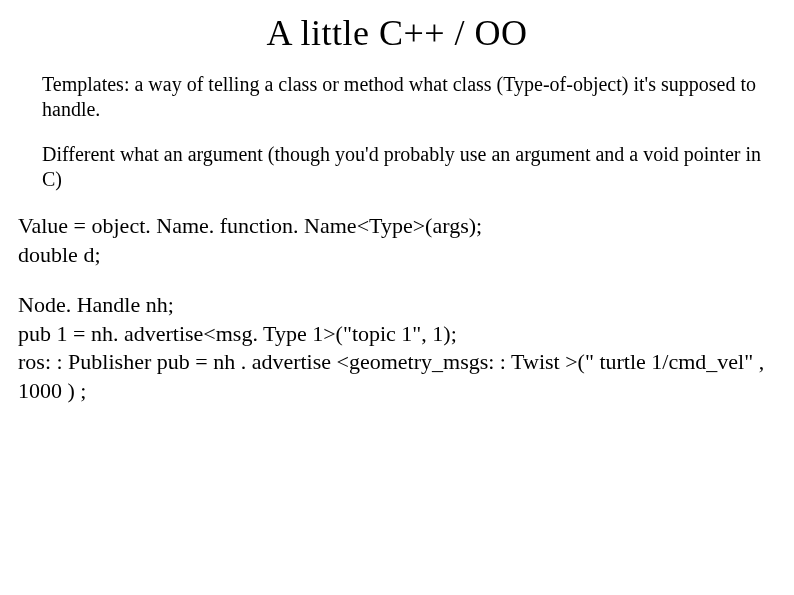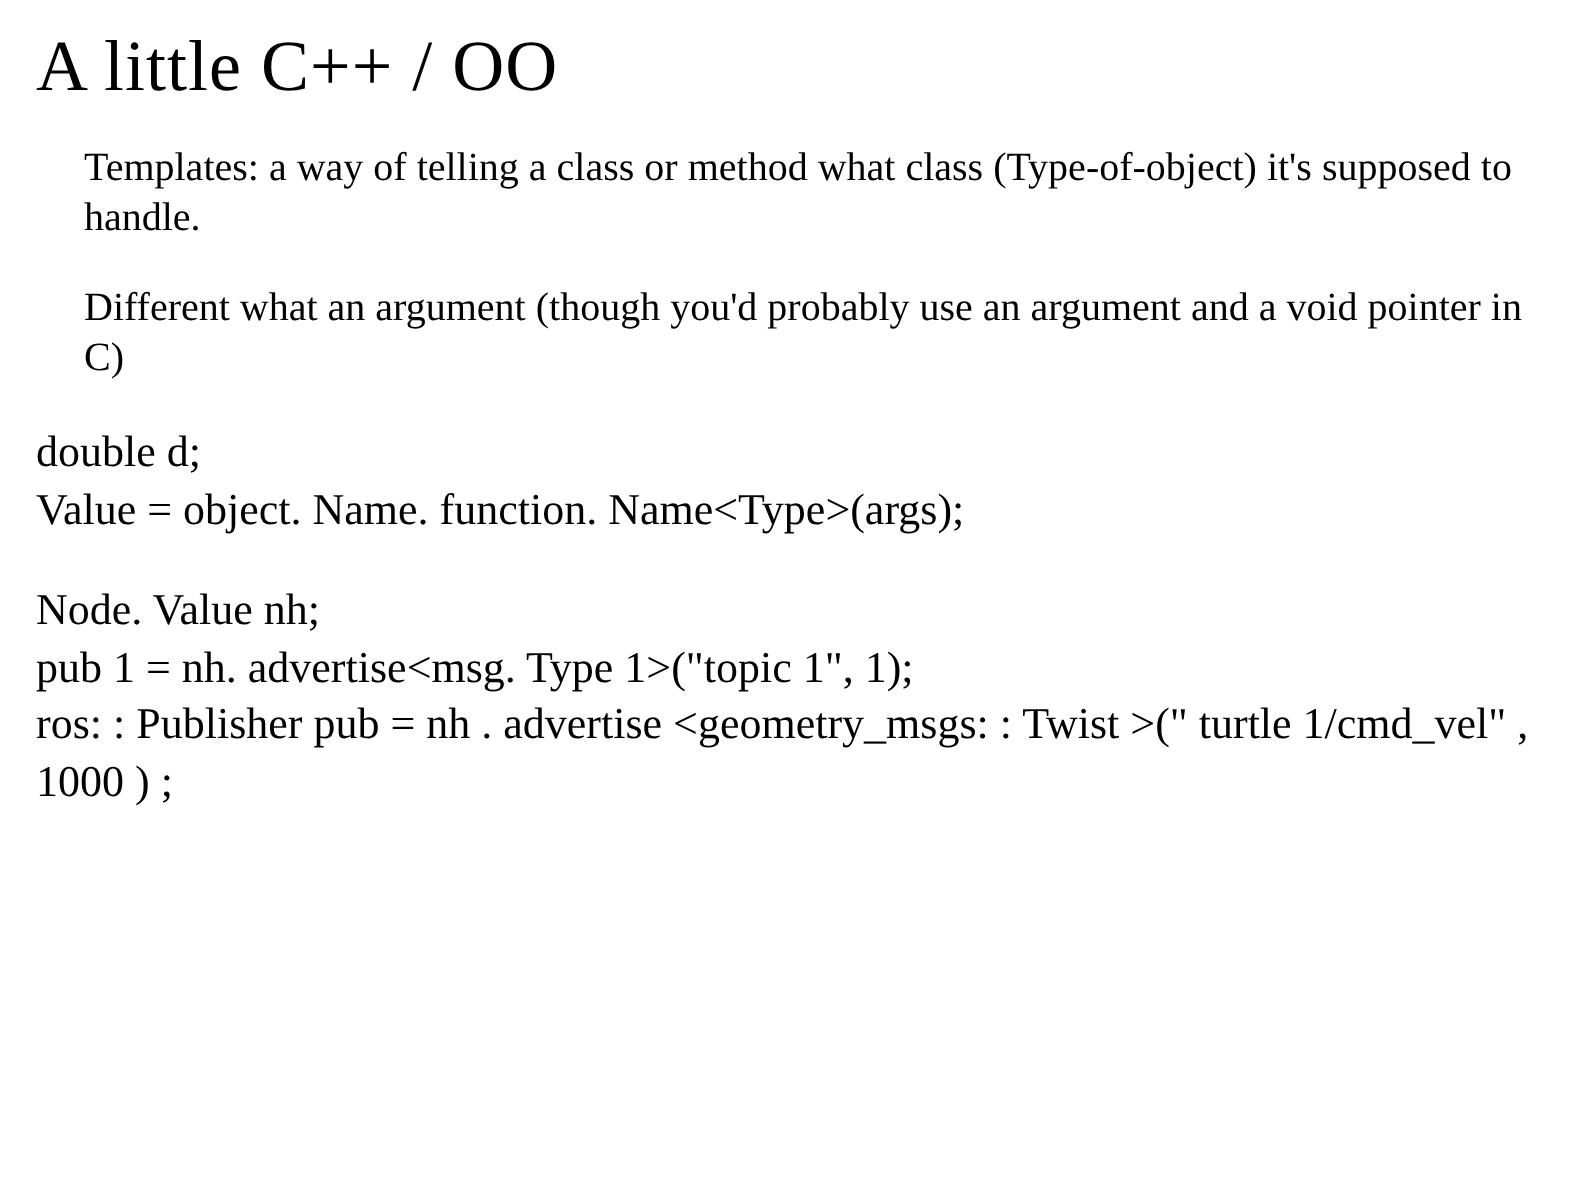"A little C++ / OO" .title { text-align: none -> center }
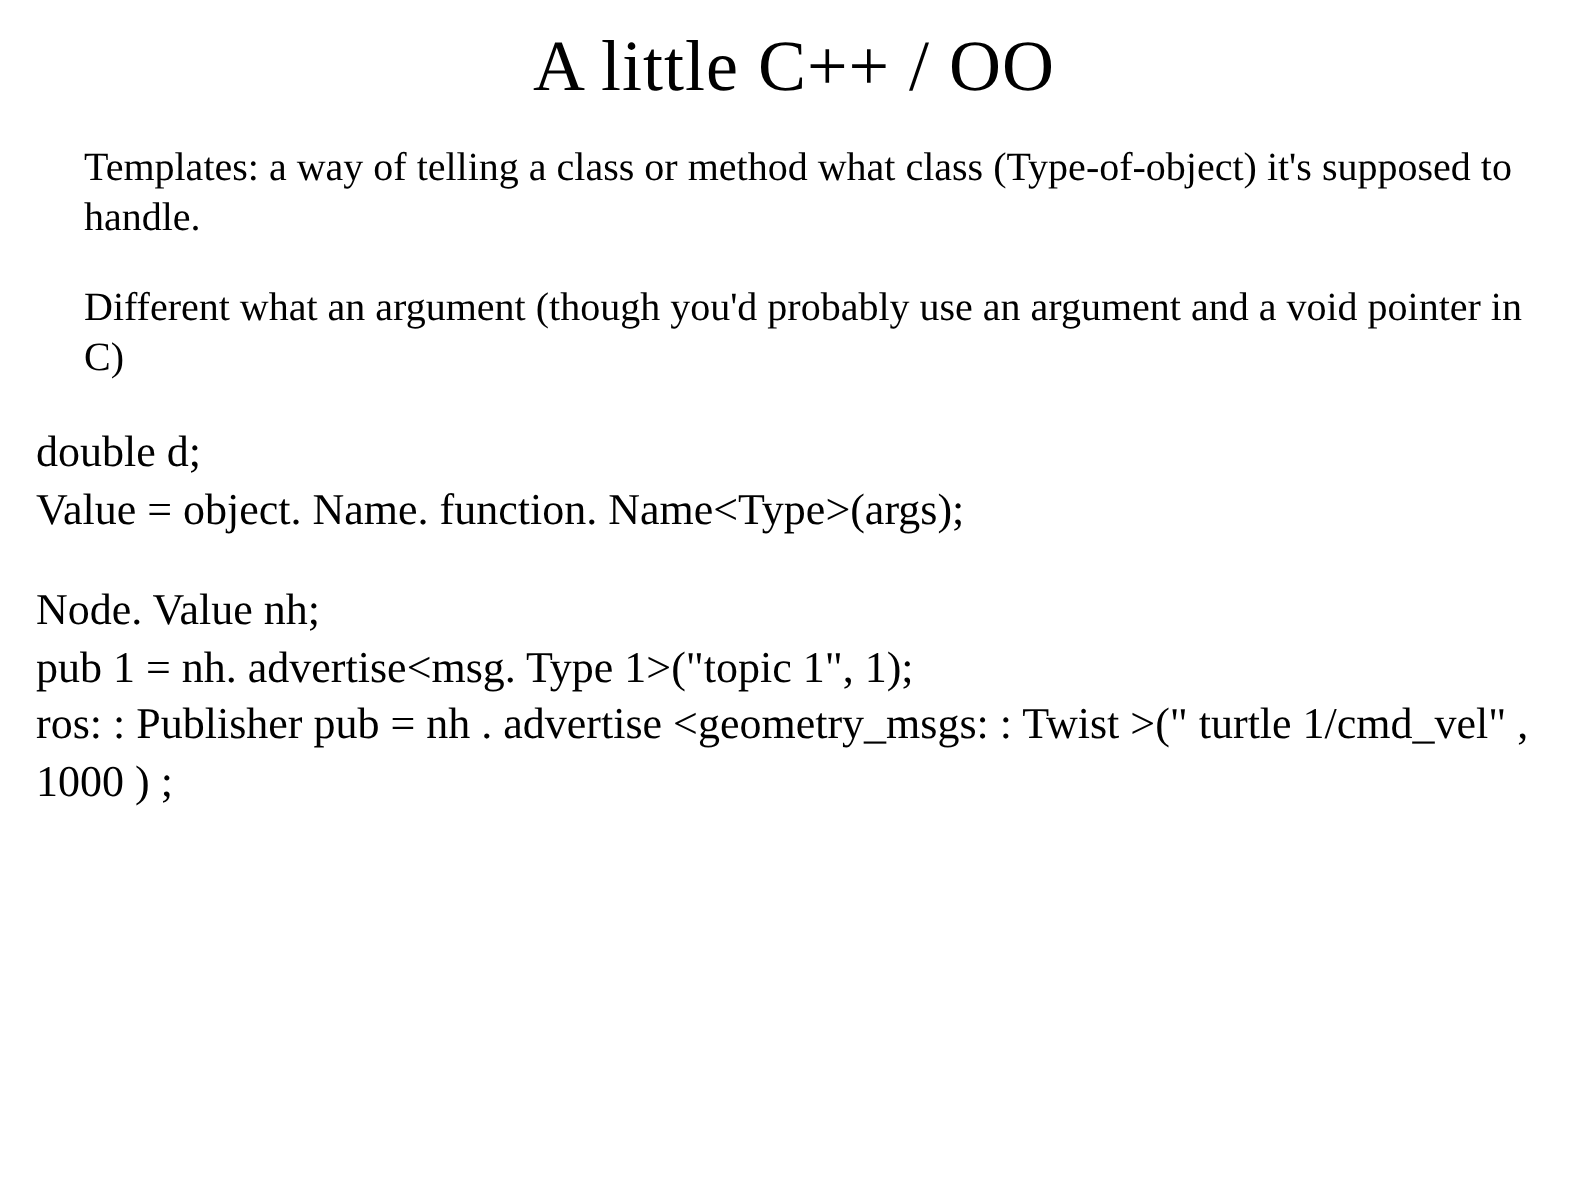"double d;" span.code-line { order: before "Value = object. Name. function." -> after "Value = object. Name. function." }
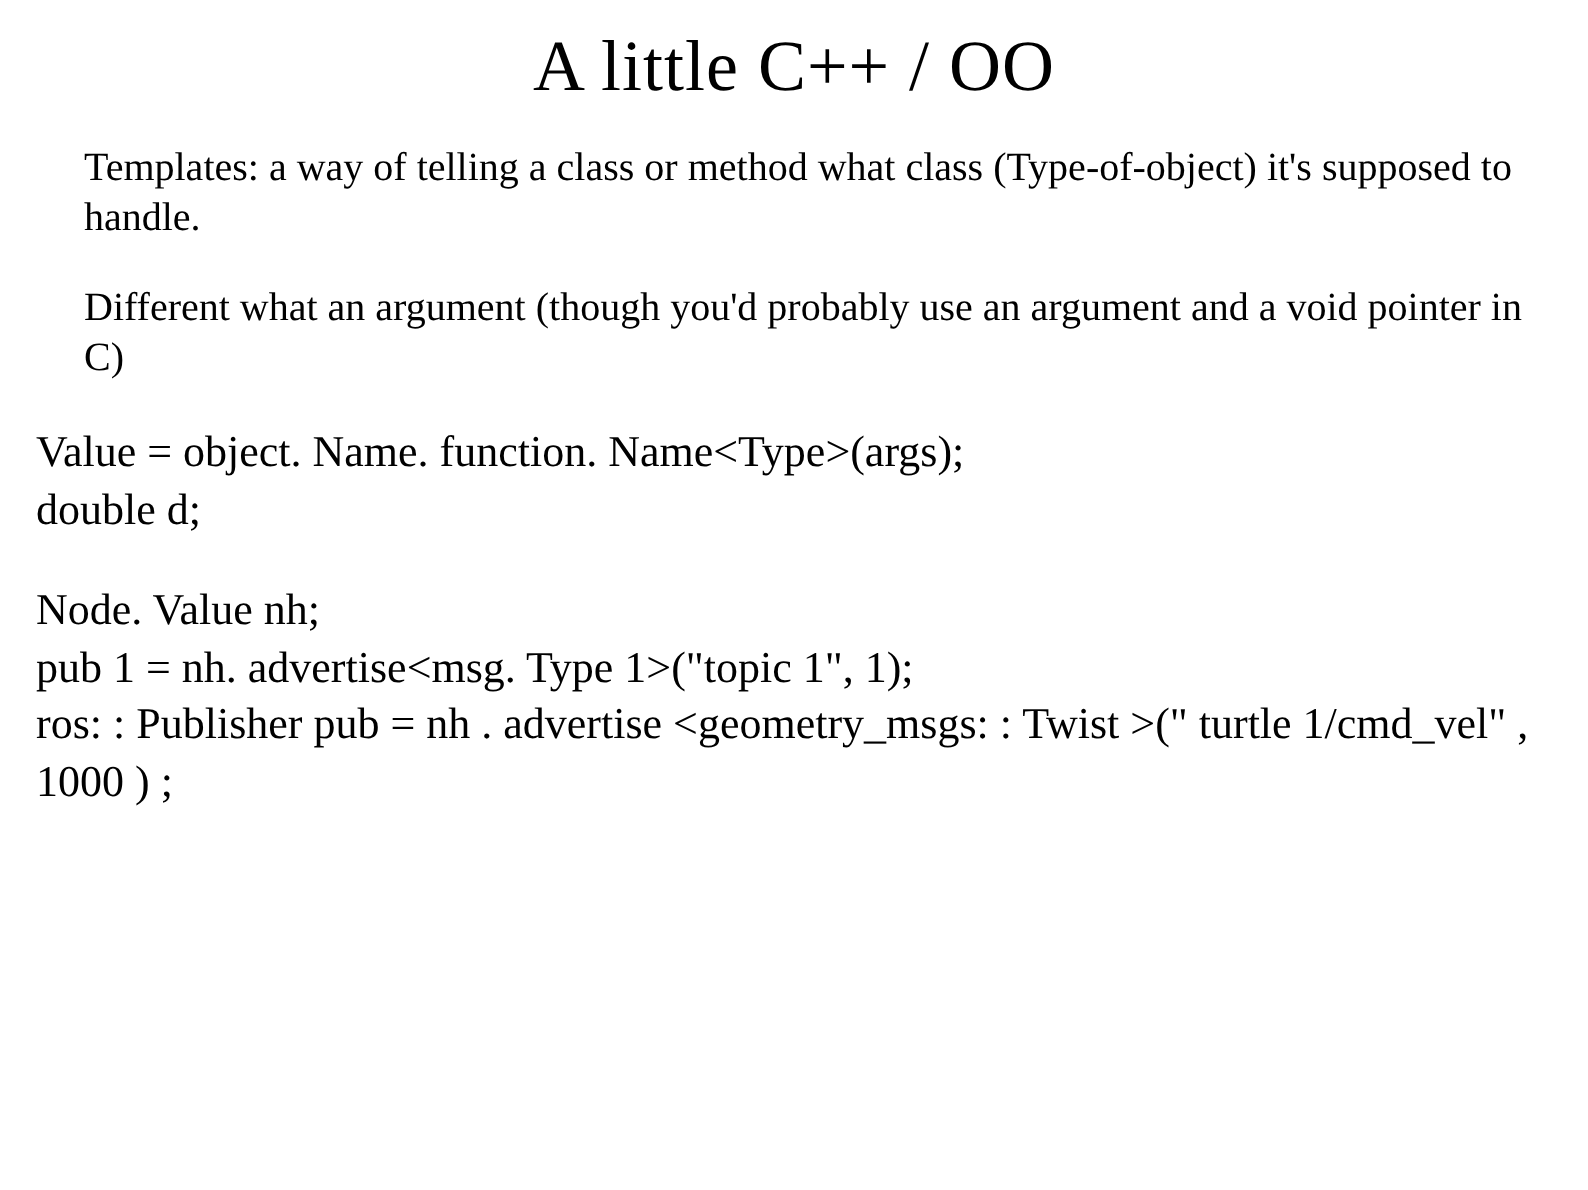"Node. Value nh;" span.code-line { text: Value -> Handle }
